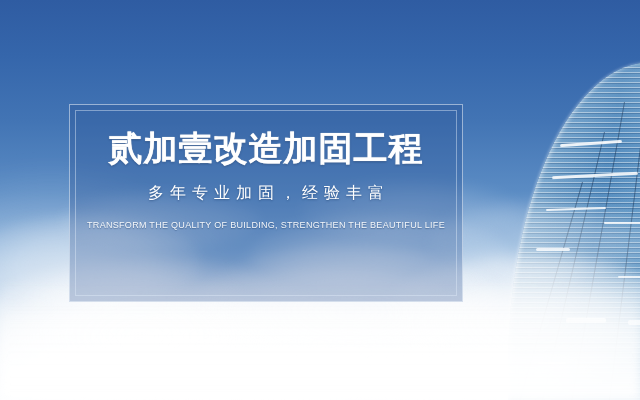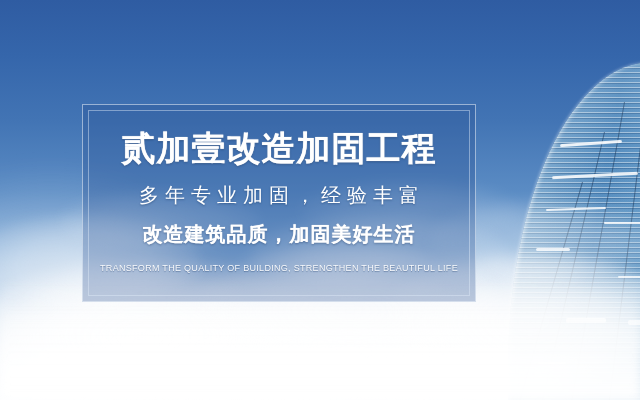"贰加壹改造加固工程" .panel { left: 82px -> 69px }
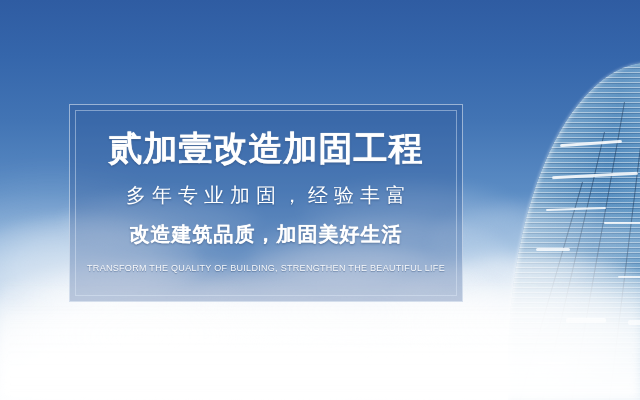"多年专业加固，经验丰富" .subline { font-size: 20px -> 16px }
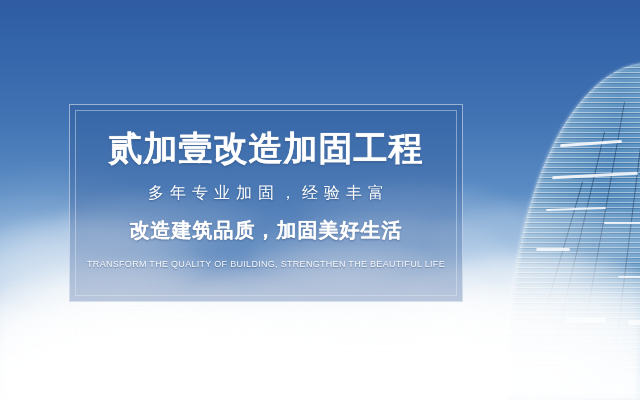"改造建筑品质，加固美好生活" div.tagline { html: <div>改造建筑品质，加固美好生活</div> -> none }
